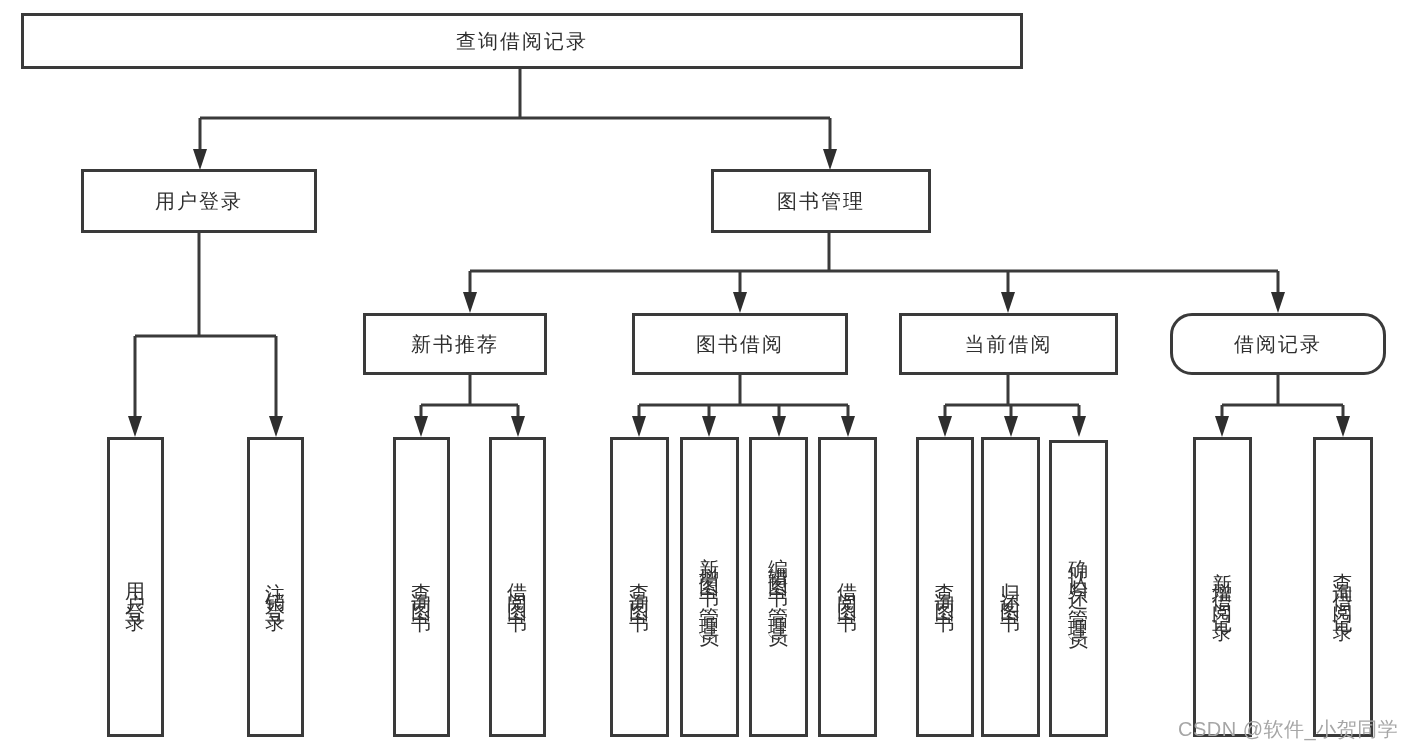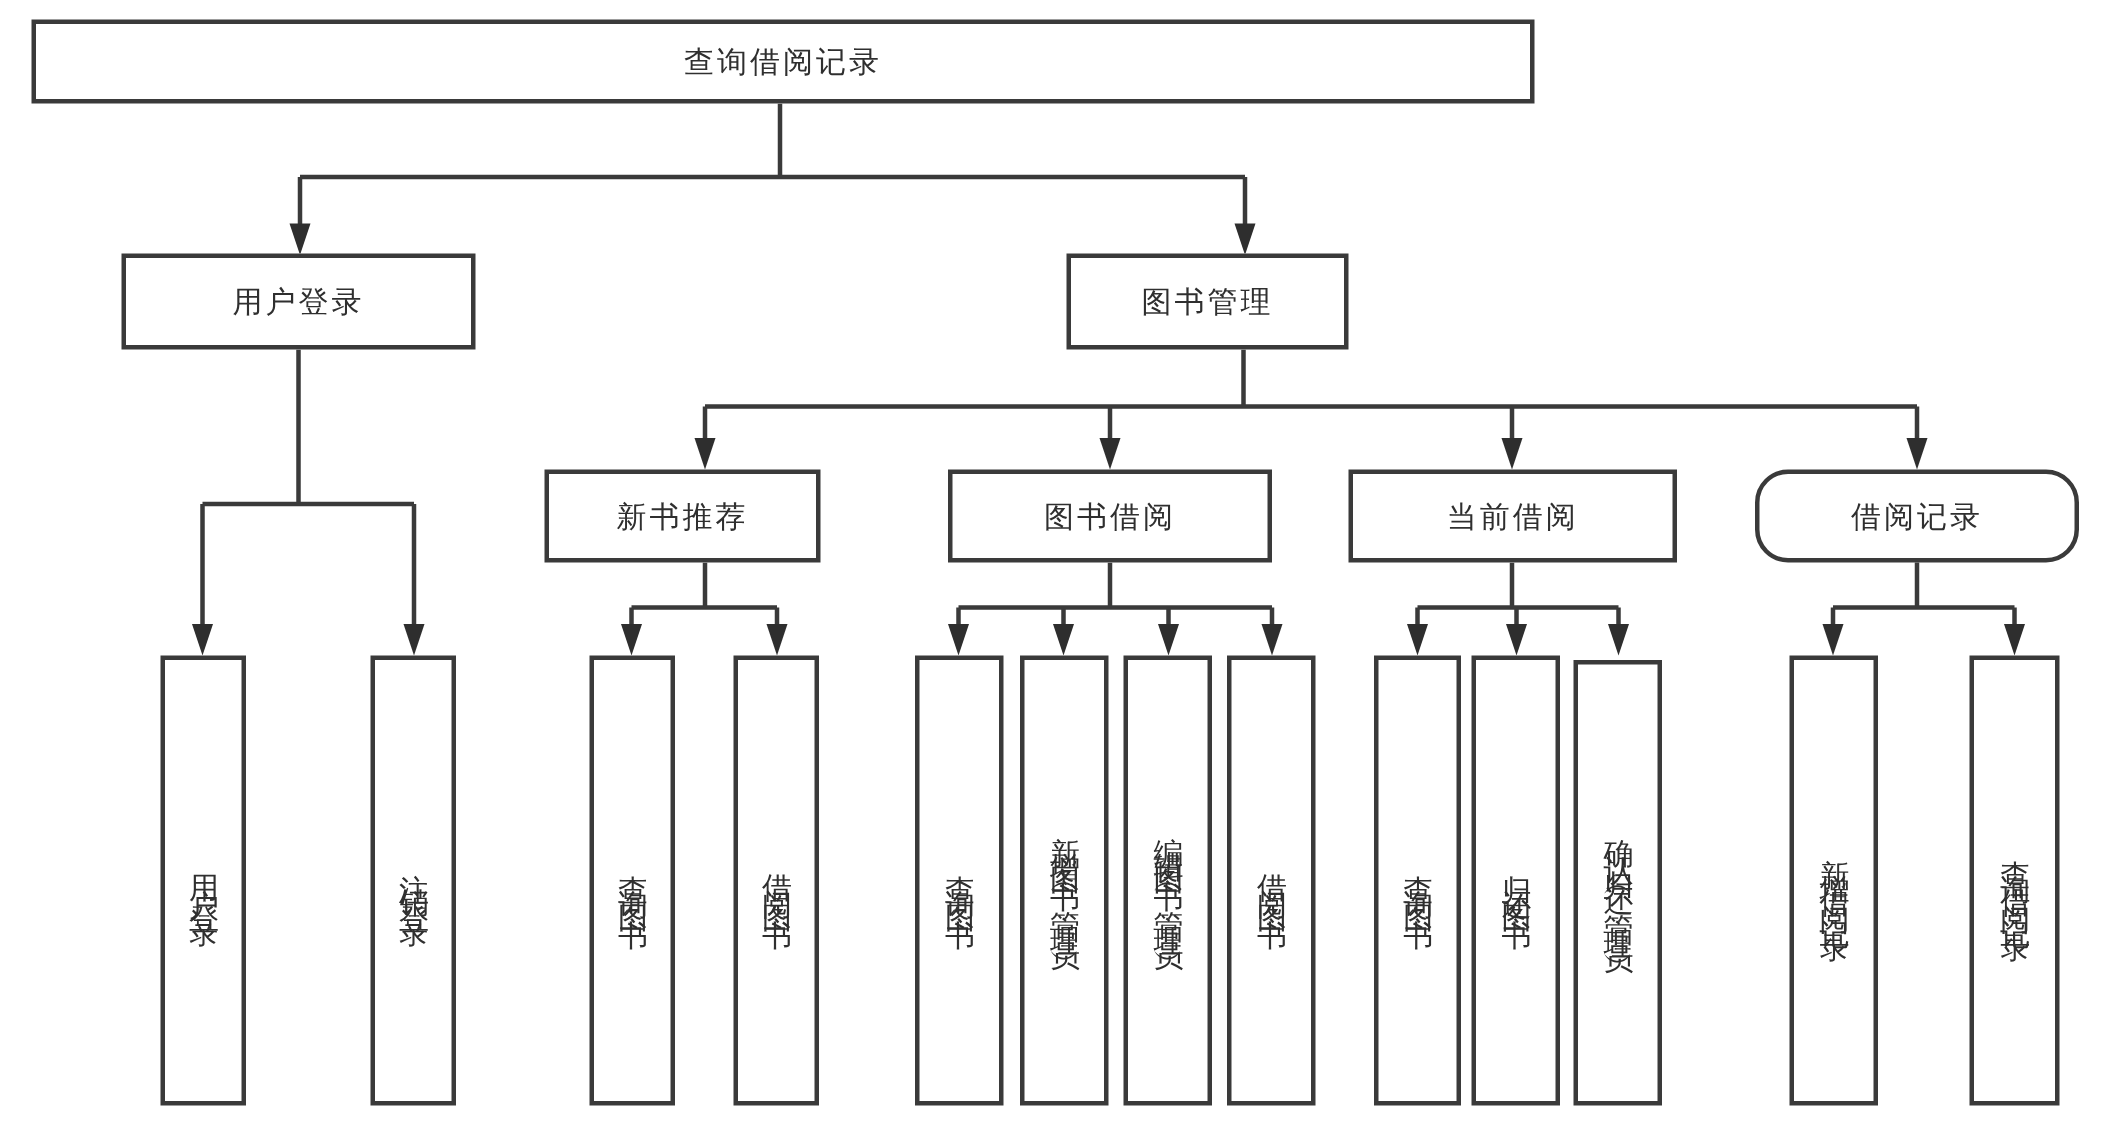"图书管理" div.box { width: 188px -> 220px }
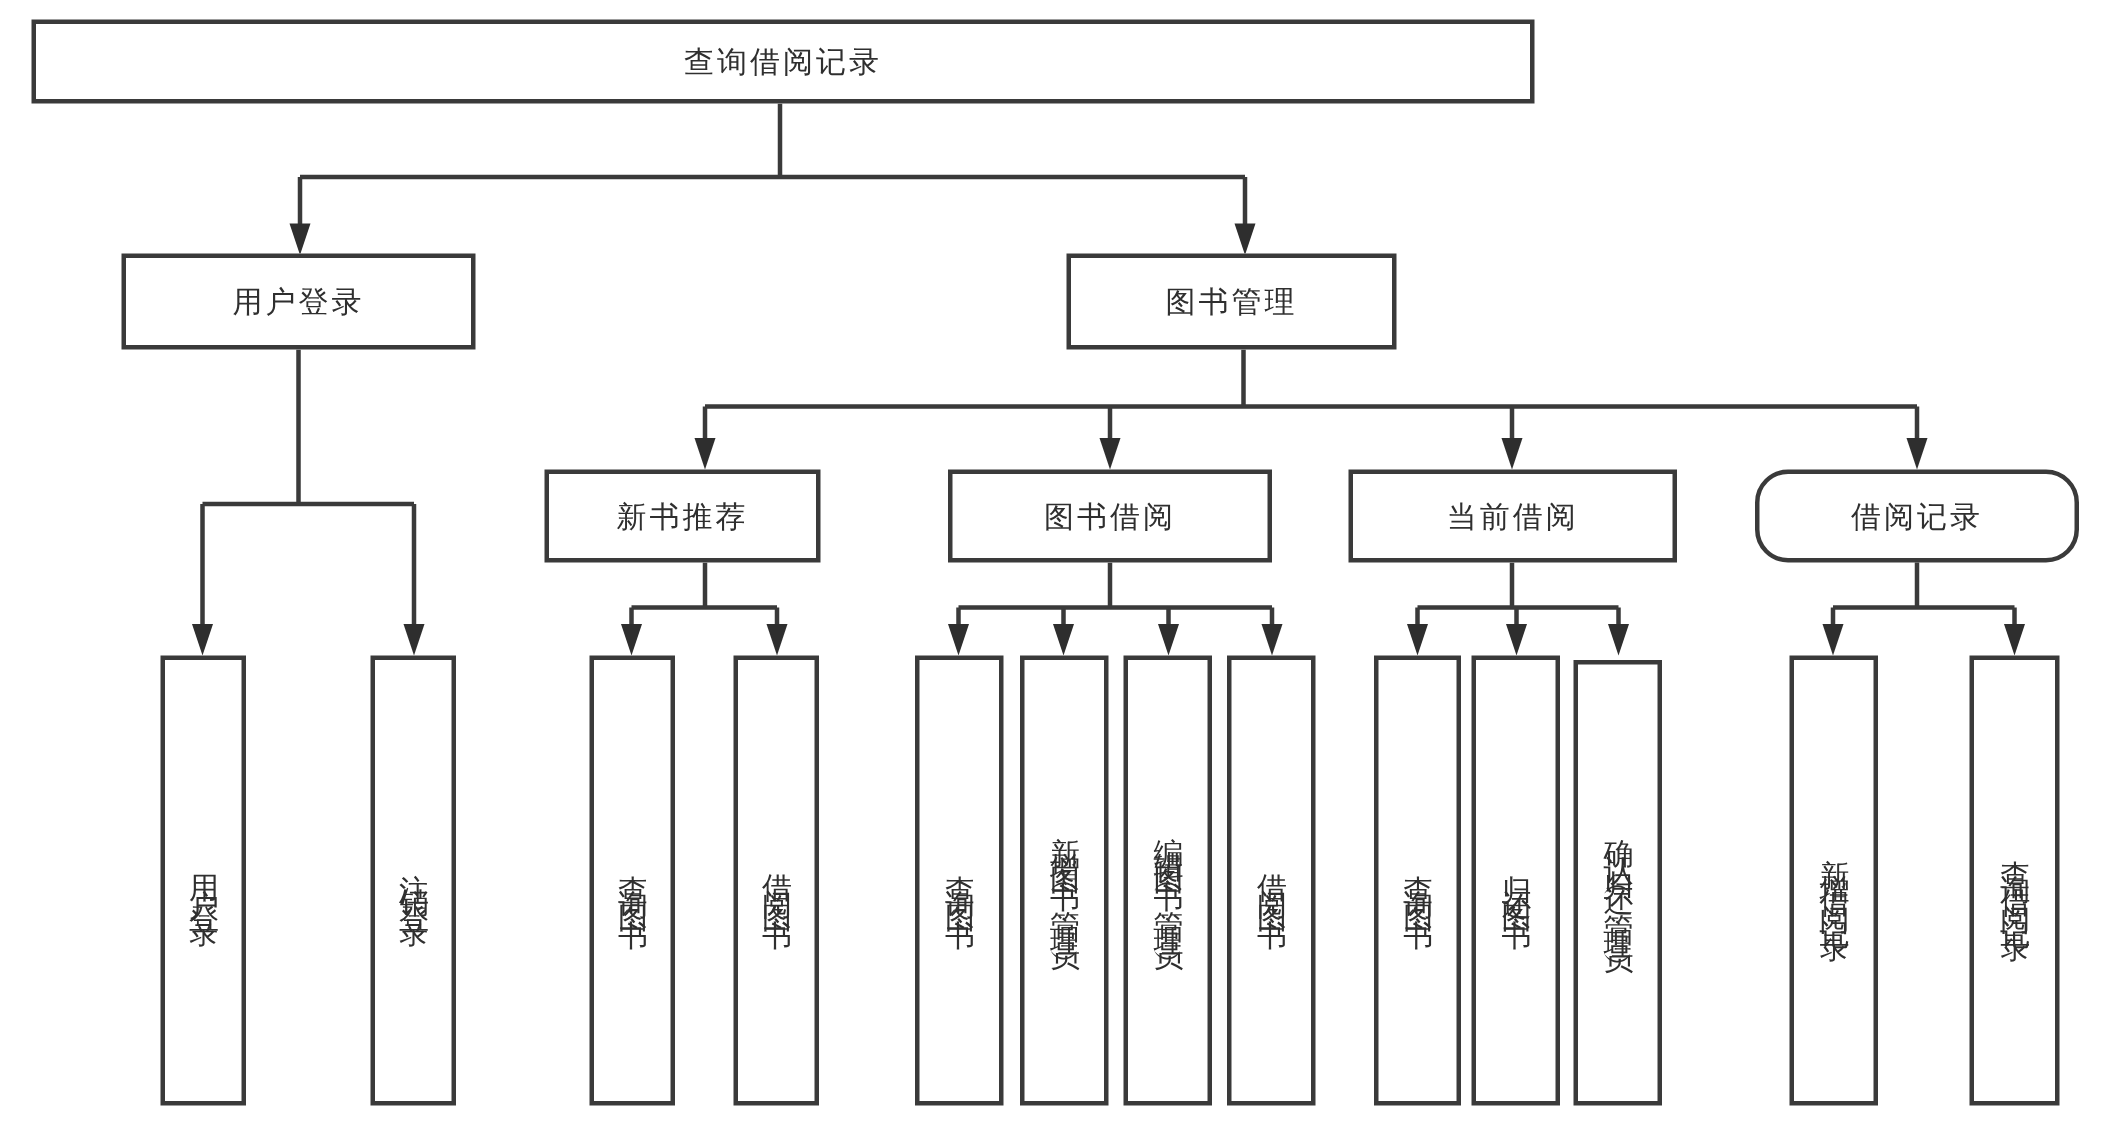"CSDN @软件_小贺同学" div.watermark { html: none -> <div>CSDN @软件_小贺同学</div> }
